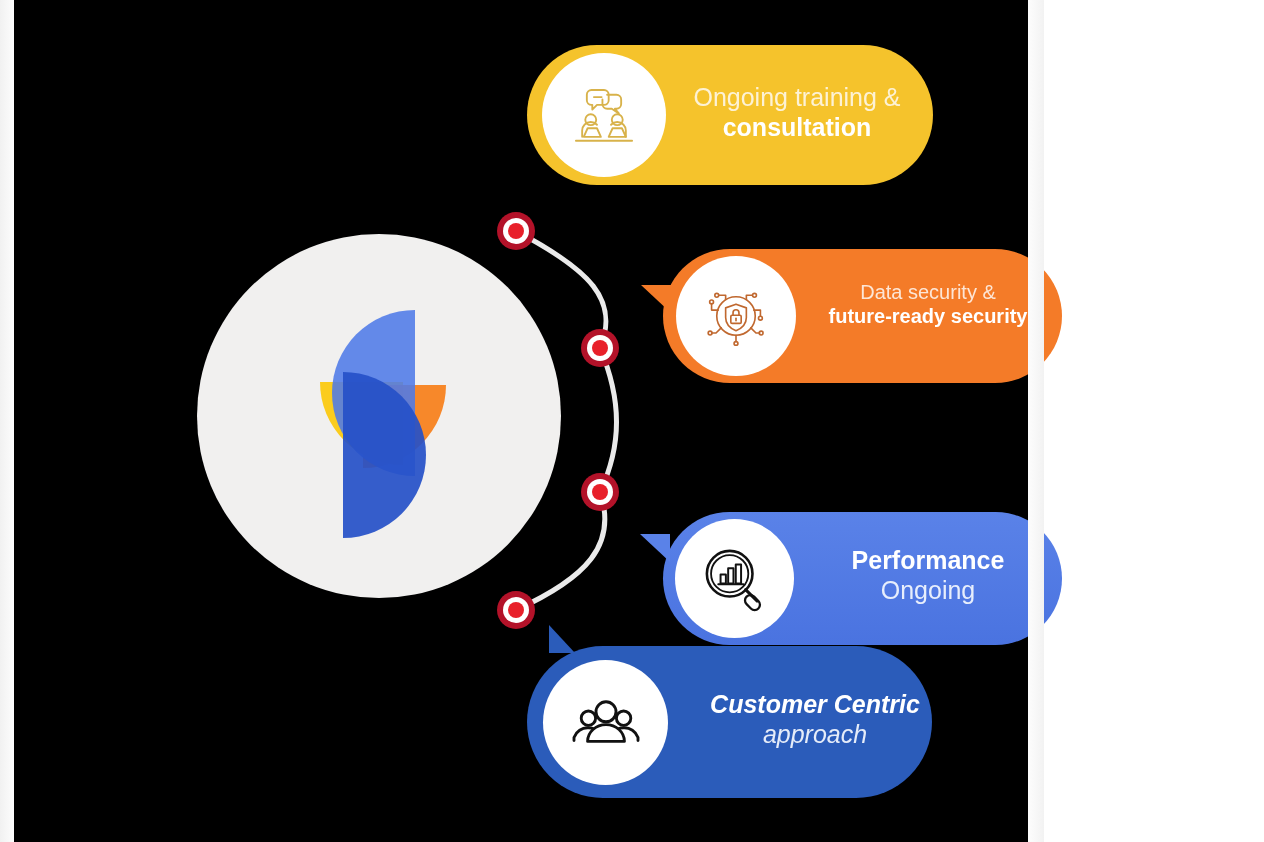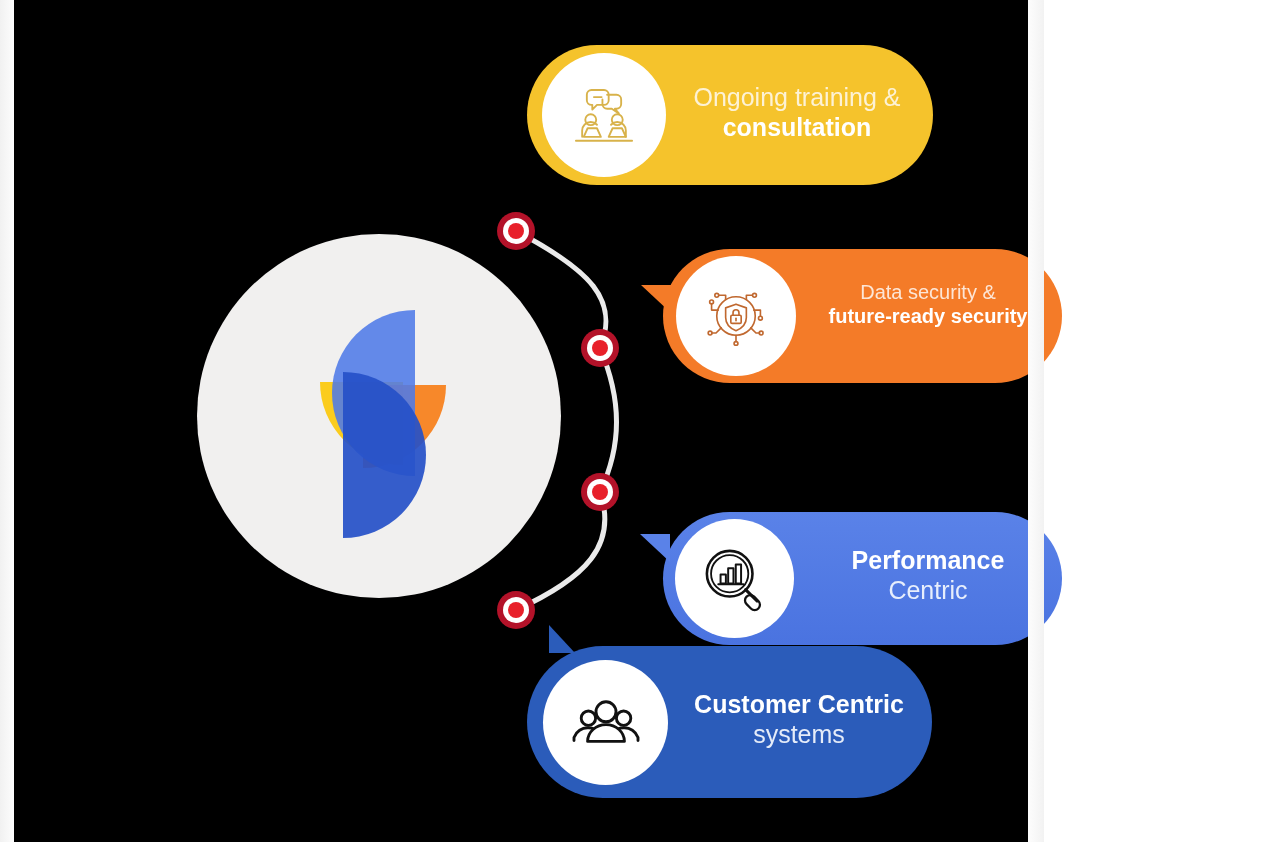"Centric" span.t-light { text: Centric -> Ongoing }
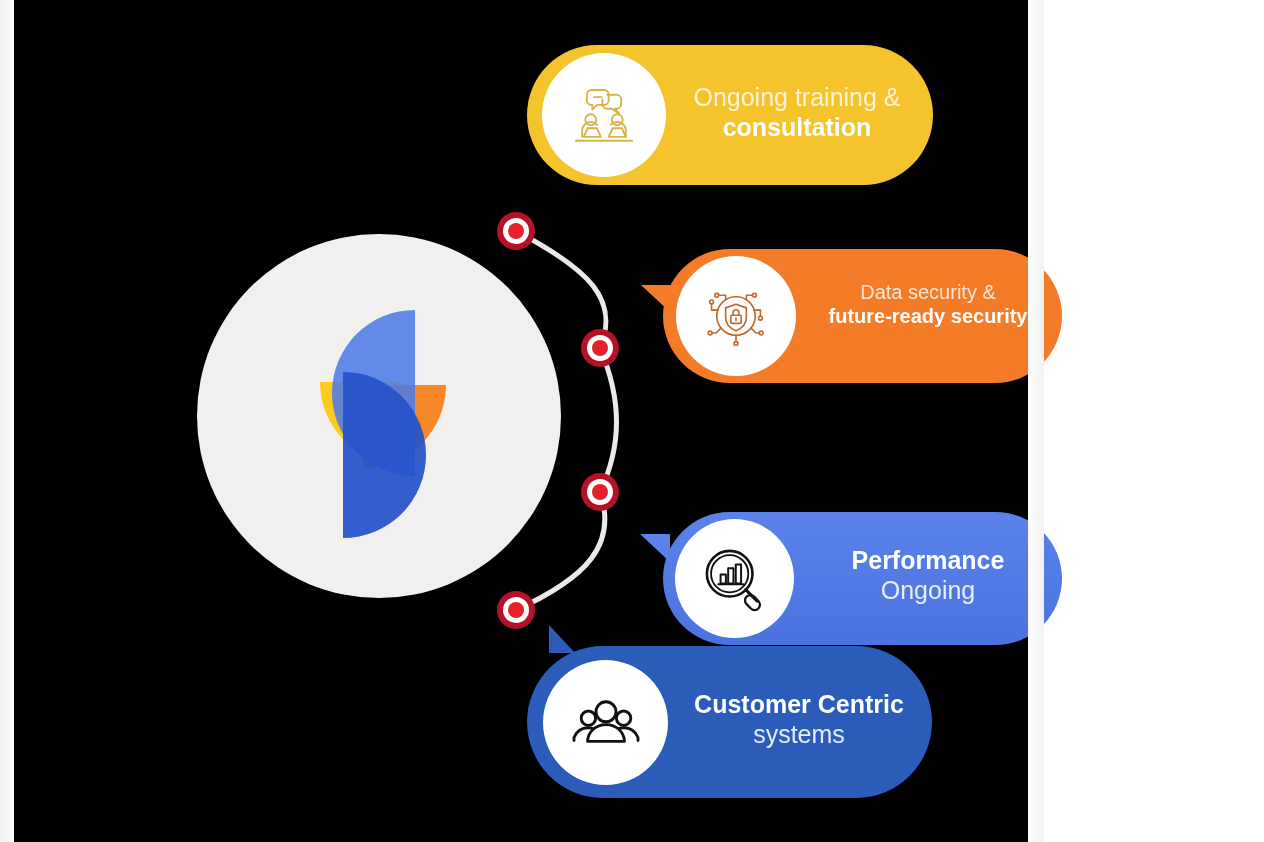"Customer Centric" #card-customer .card-text { font-style: none -> italic; left: 152px -> 168px }
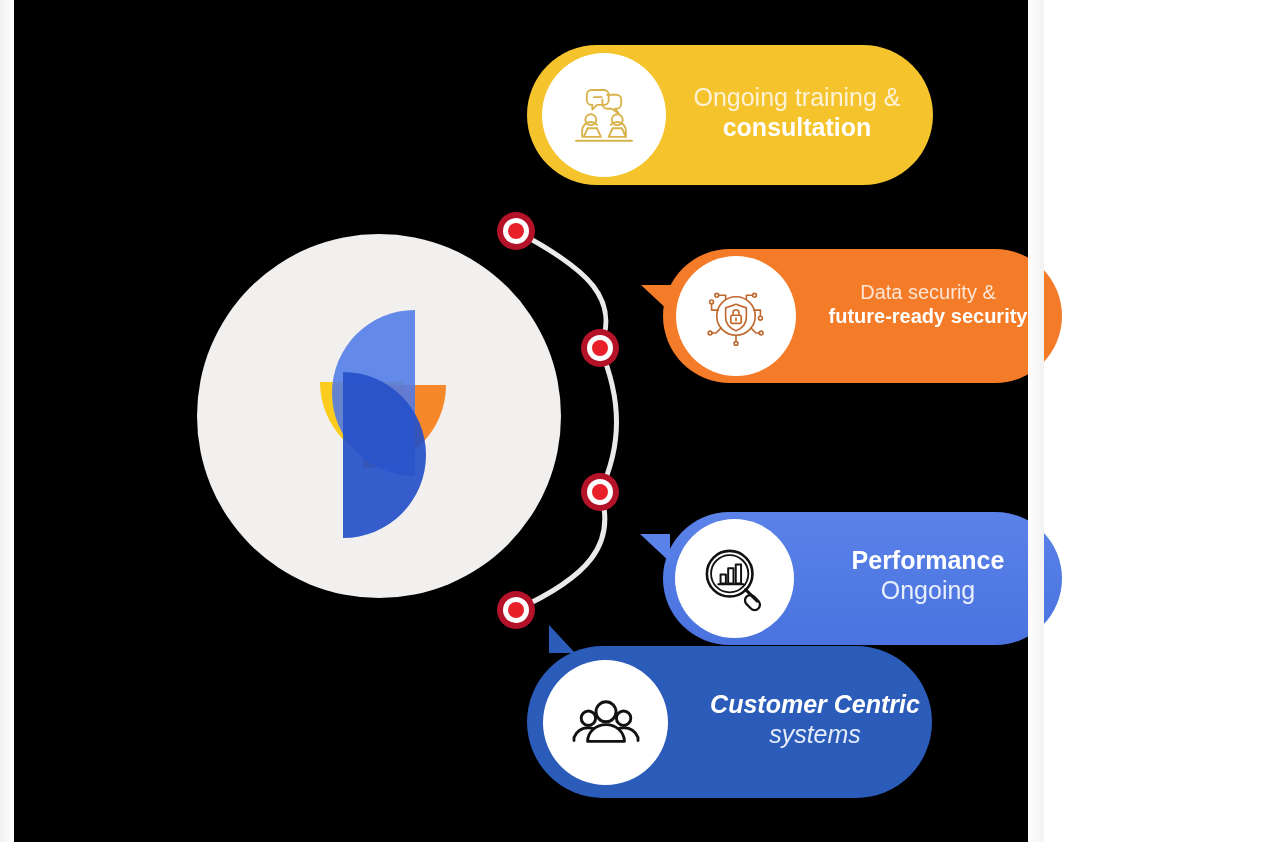"systems" span.t-light { text: systems -> approach }
